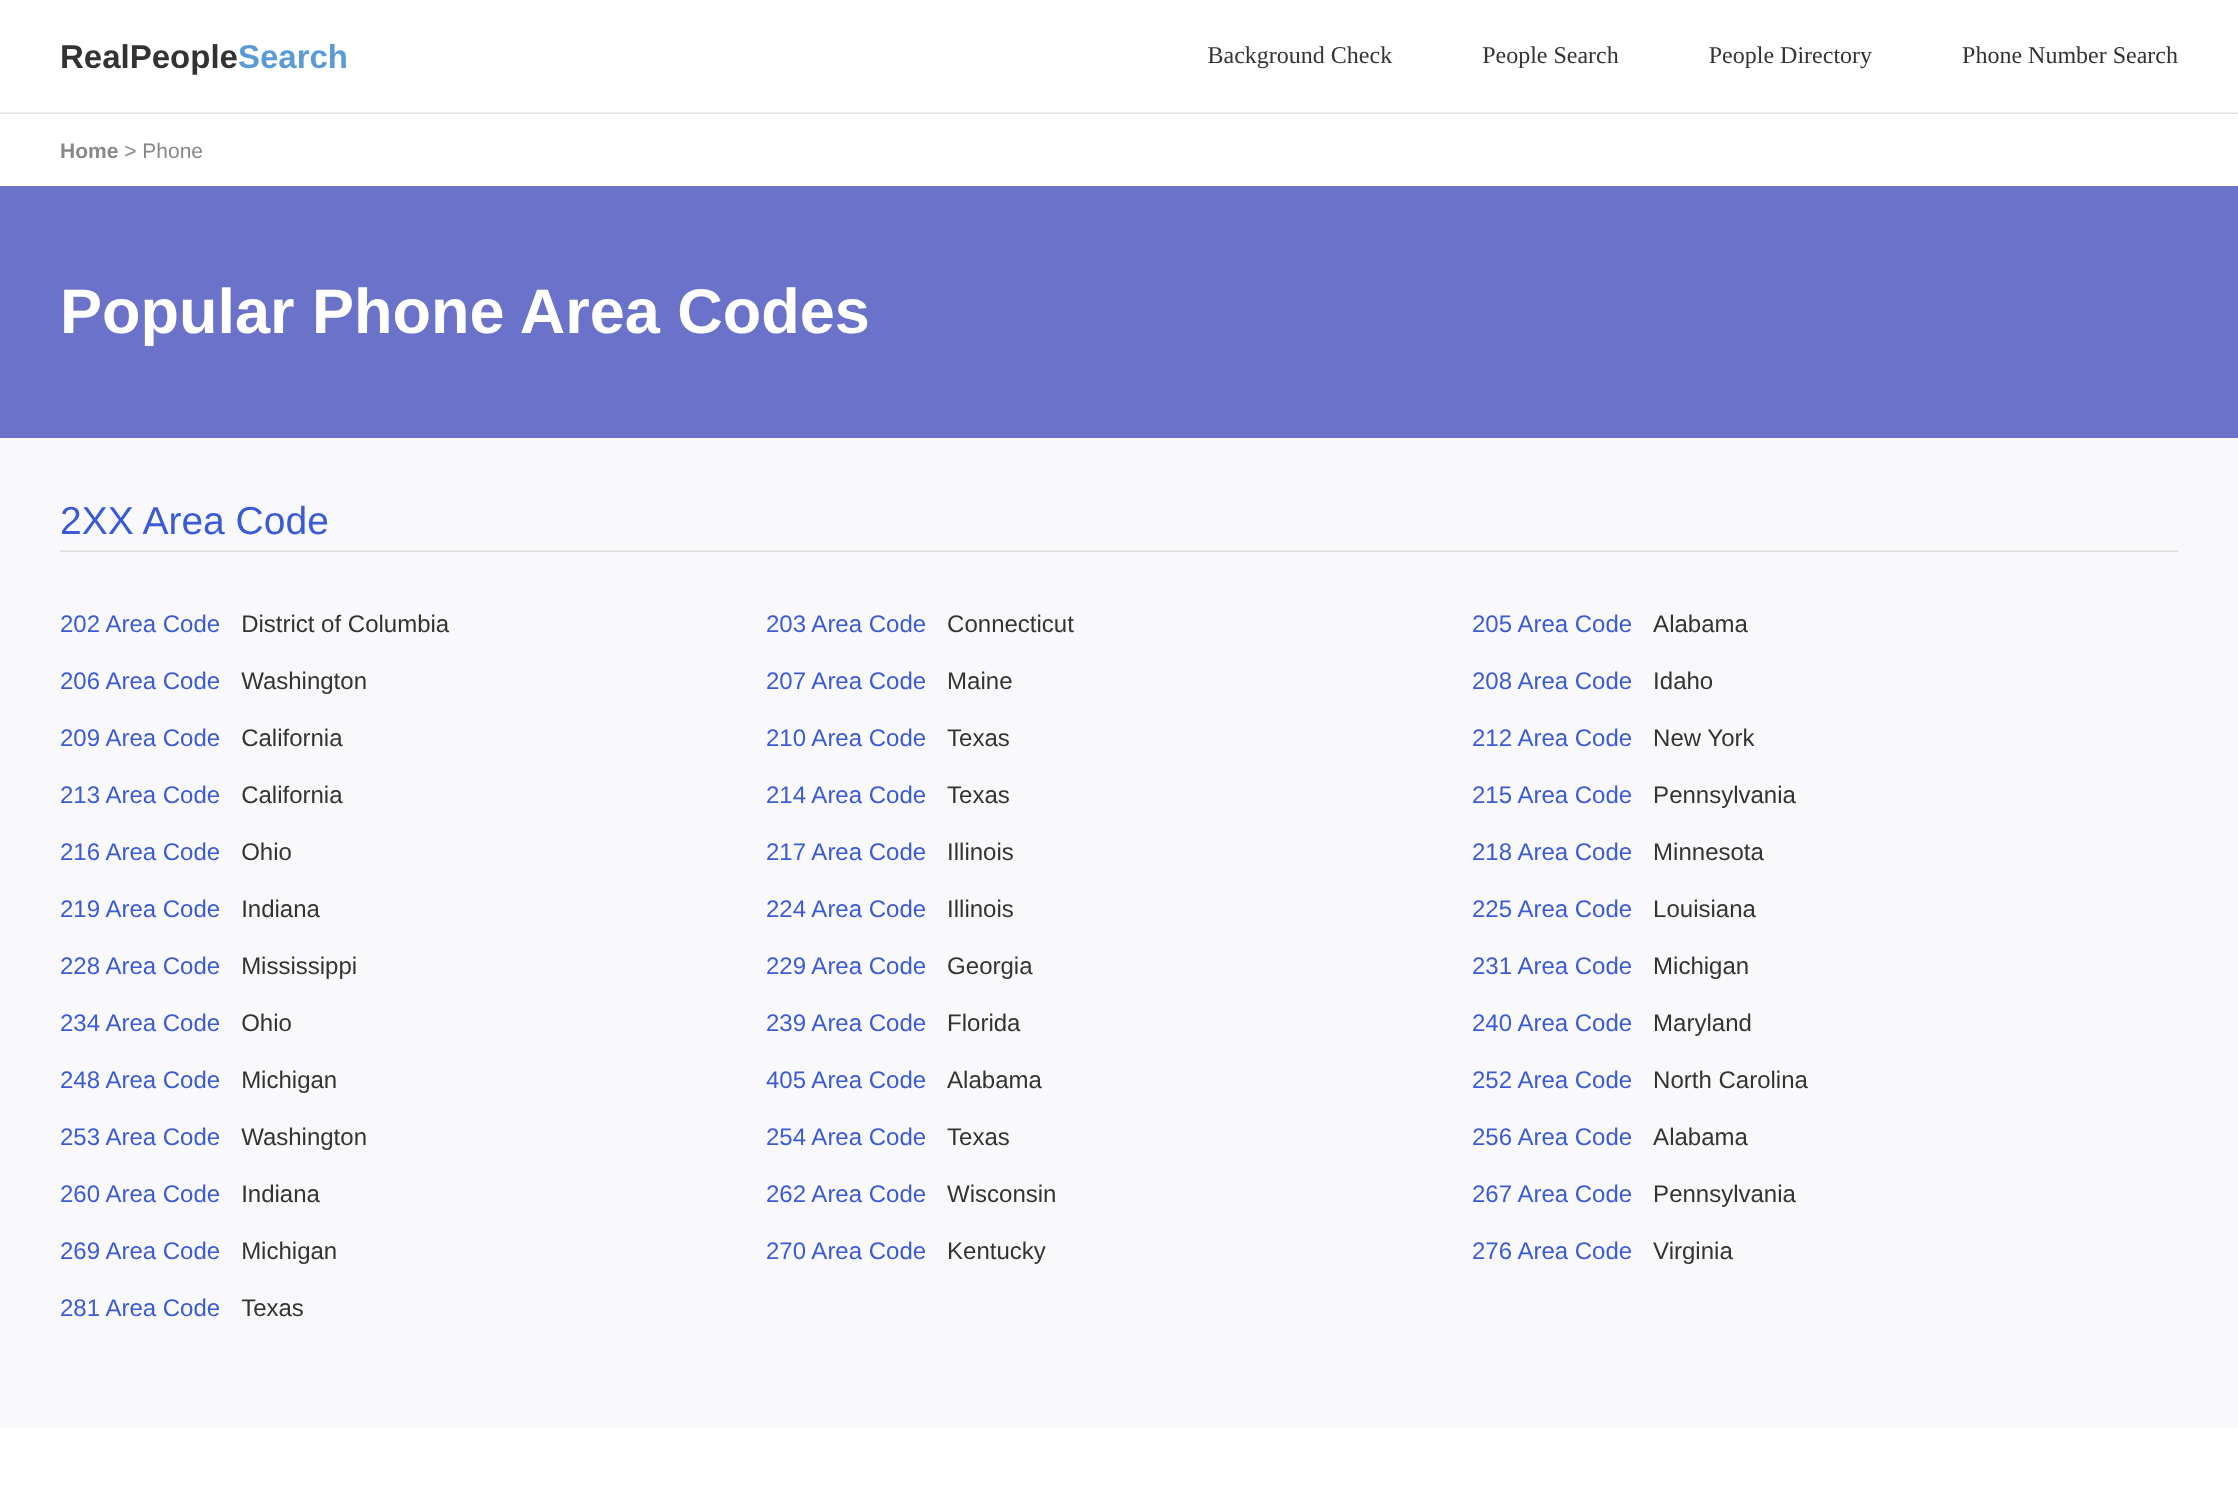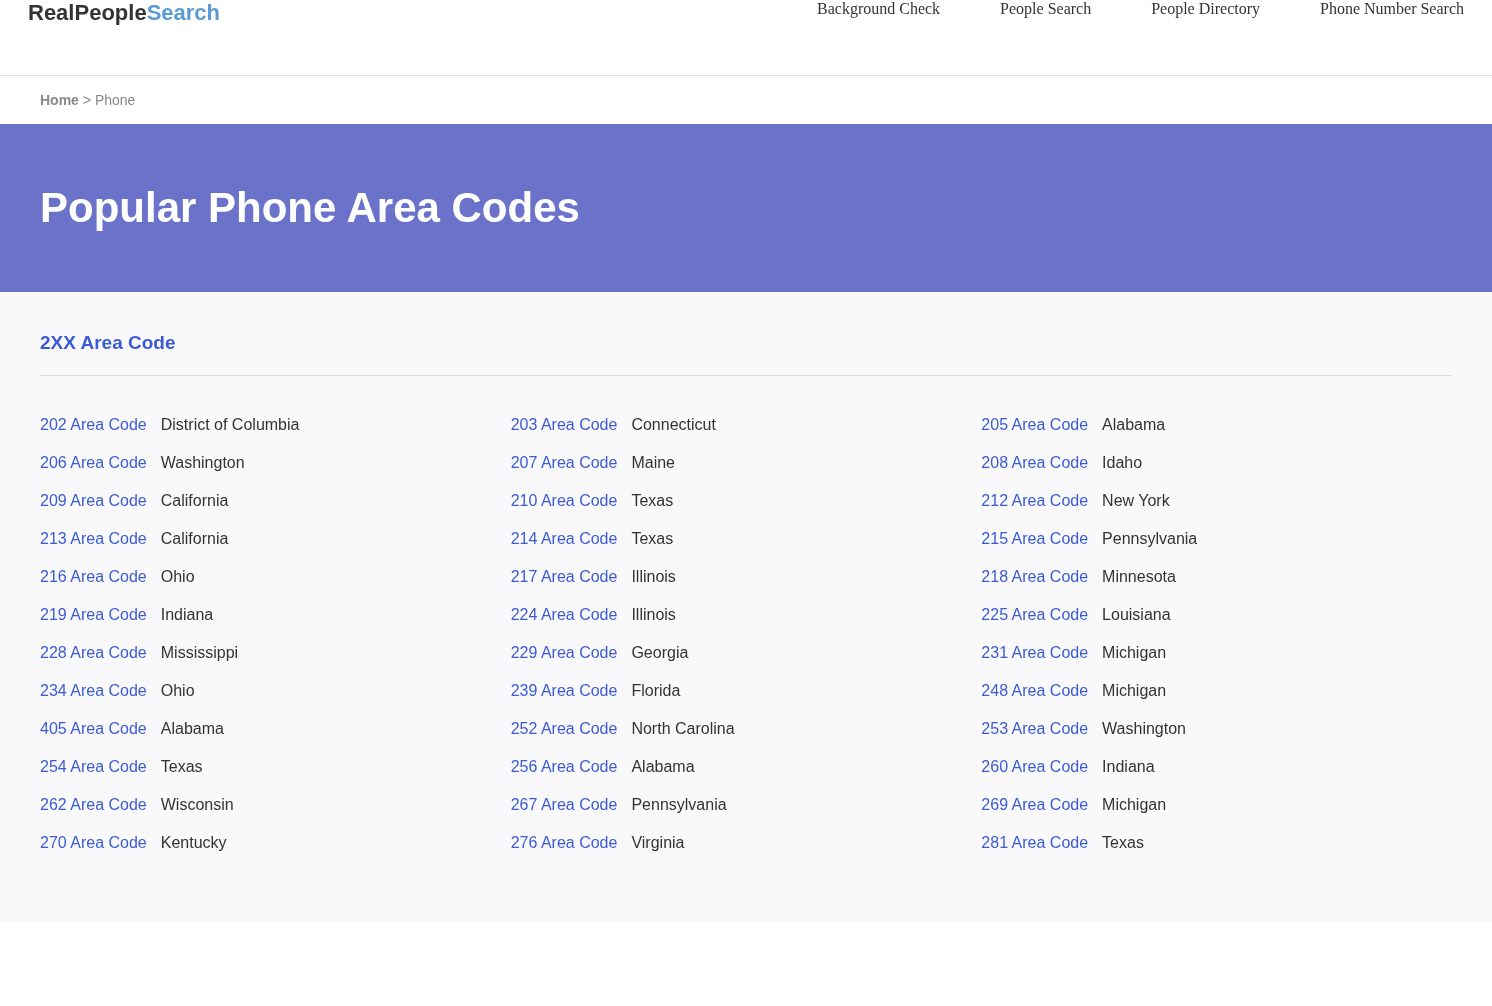"RealPeopleSearch" .header { align-items: flex-start -> center; padding: 0 28px -> 0 40px }
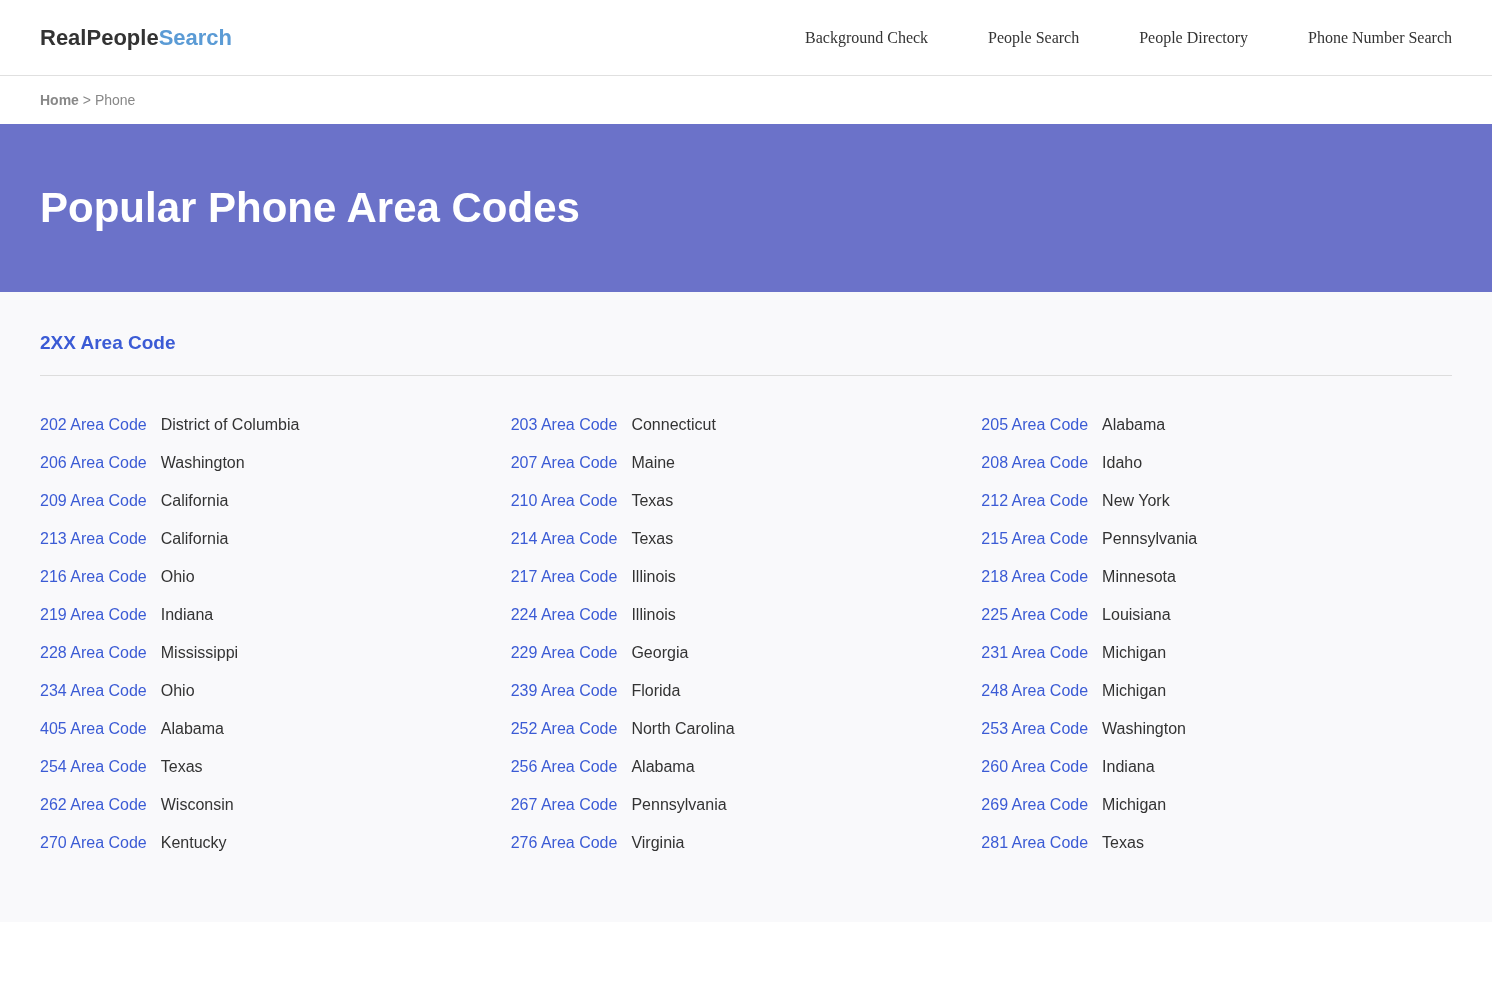"2XX Area Code" .section-title { font-size: 19px -> 26px; font-weight: 700 -> 400; margin-bottom: 21px -> 4px }
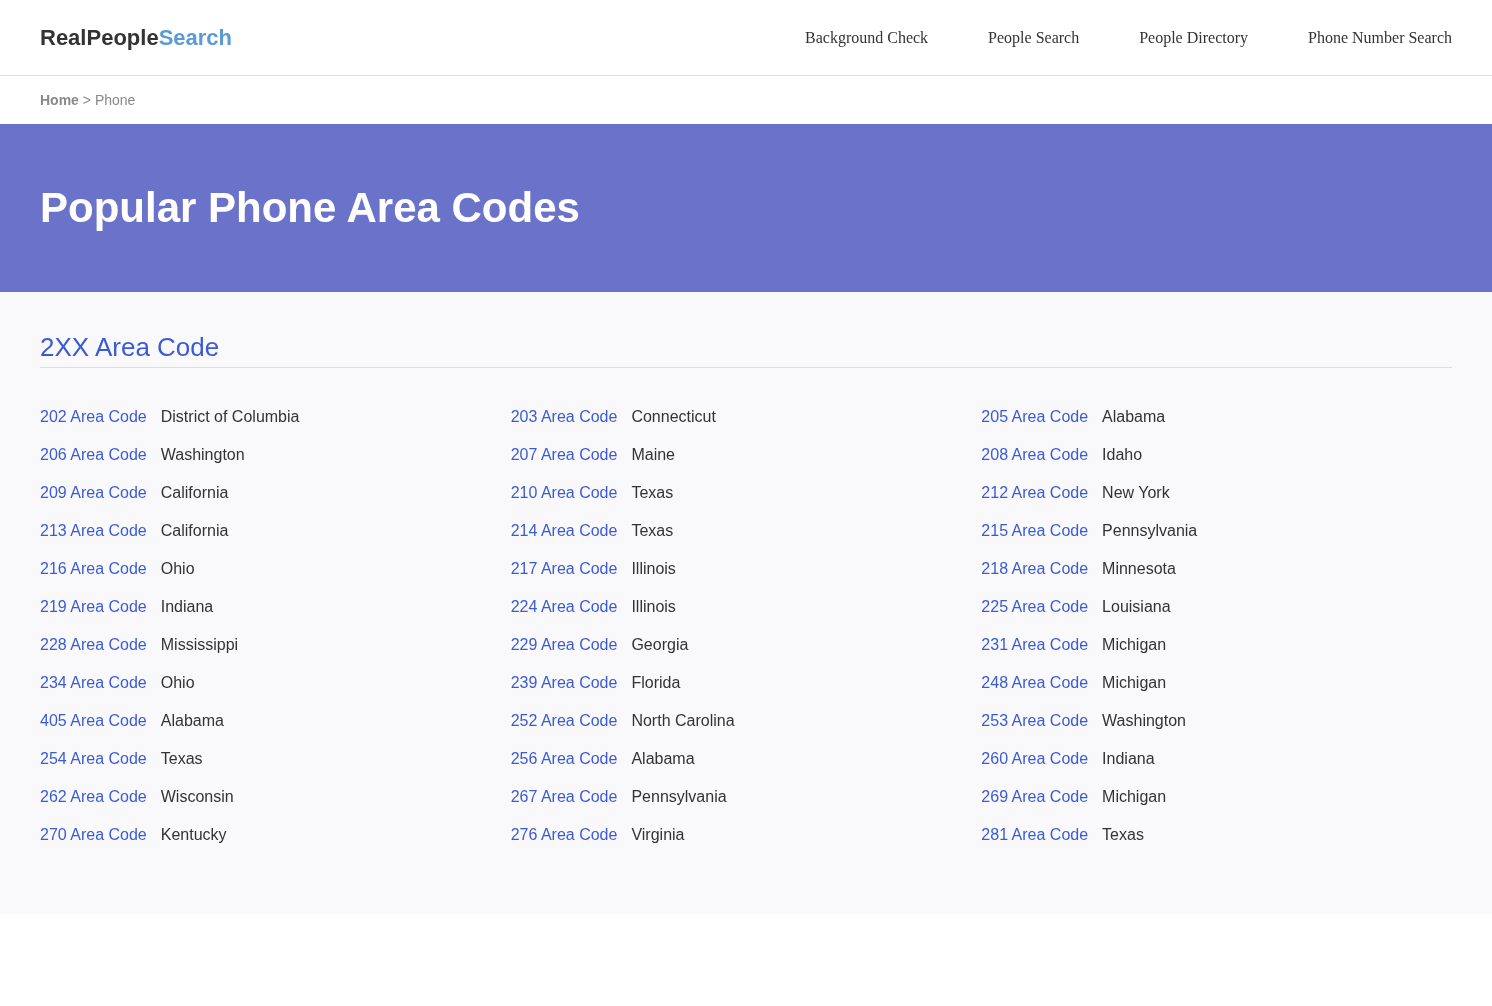"240 Area Code" div.area-code-cell { html: none -> <div> <a>240 Area Code</a> <span>Maryland</span> </div> }
